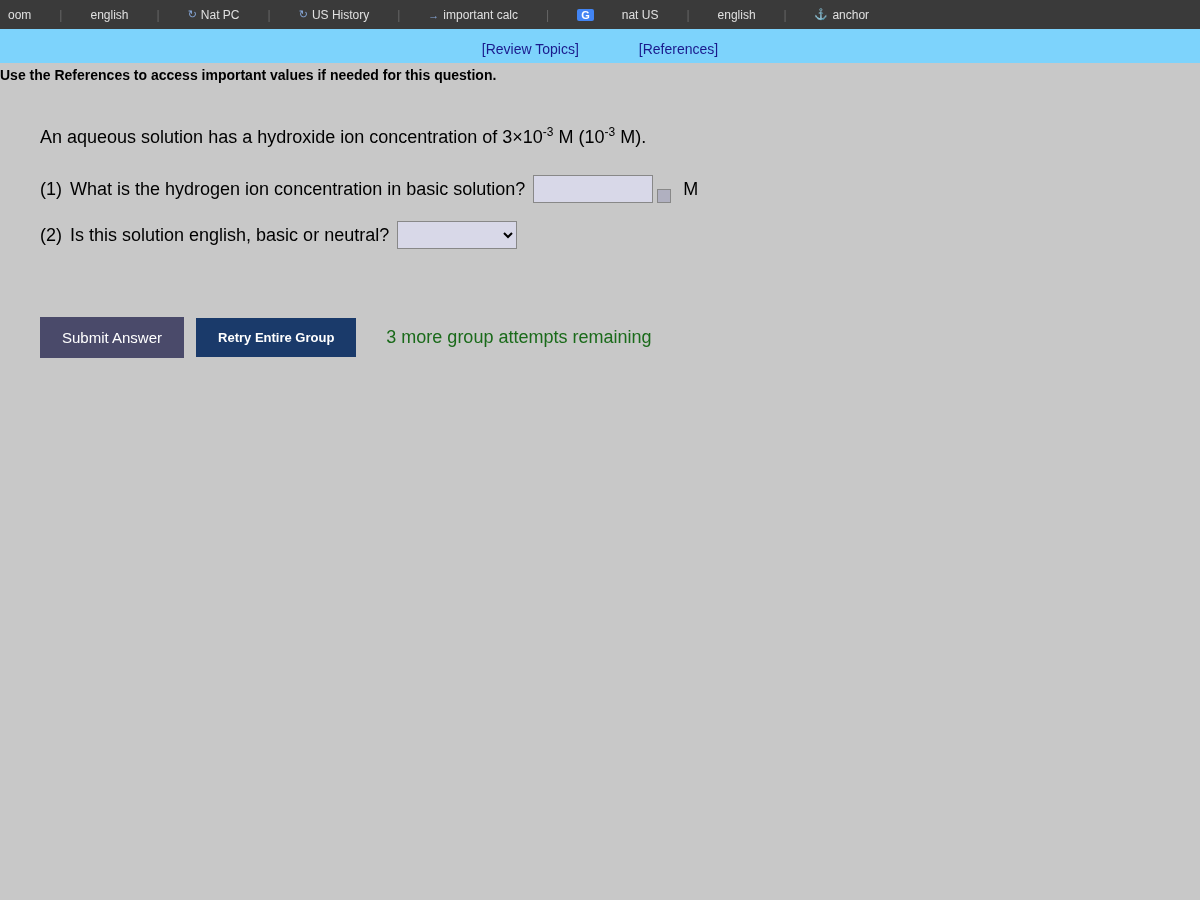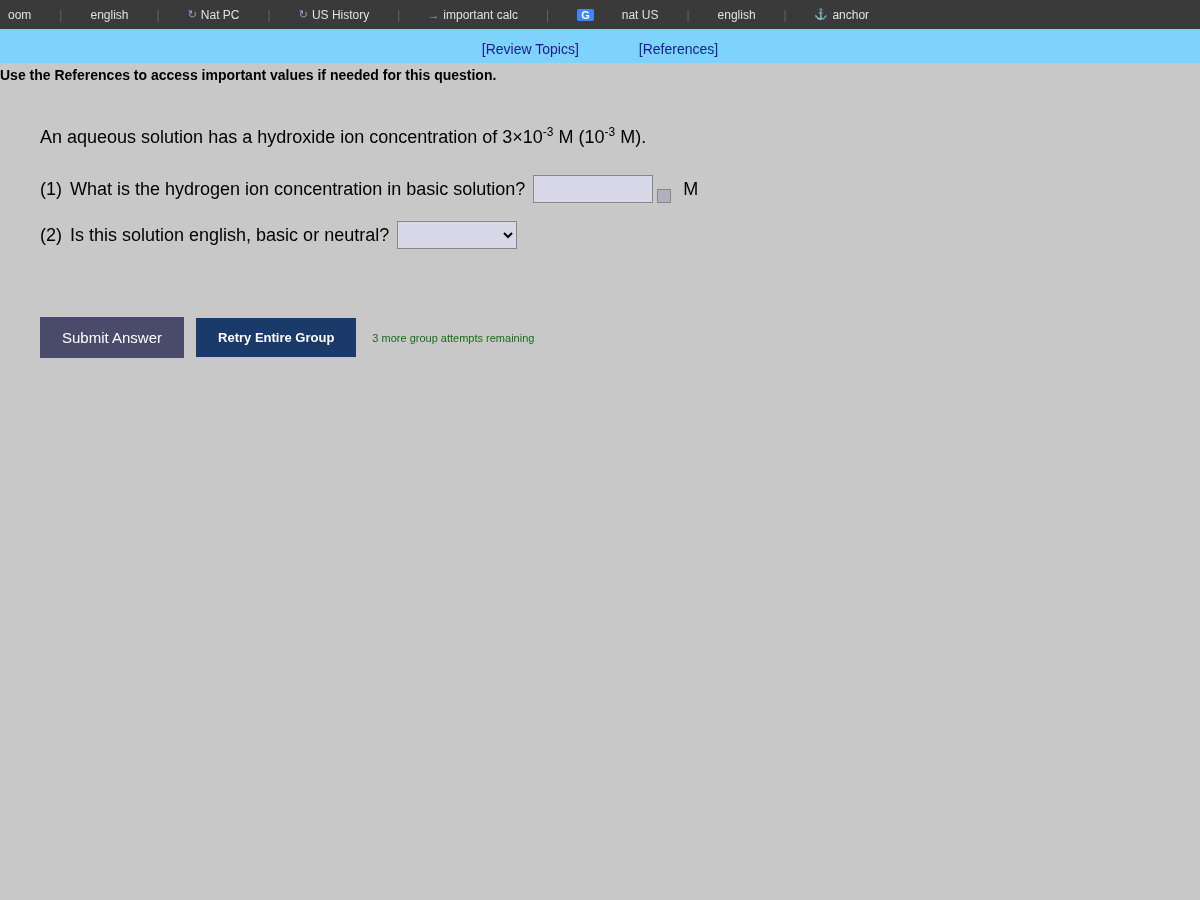"3 more group attempts remaining" .attempts-text { font-size: 11px -> 18px; margin-left: 4px -> 18px }
